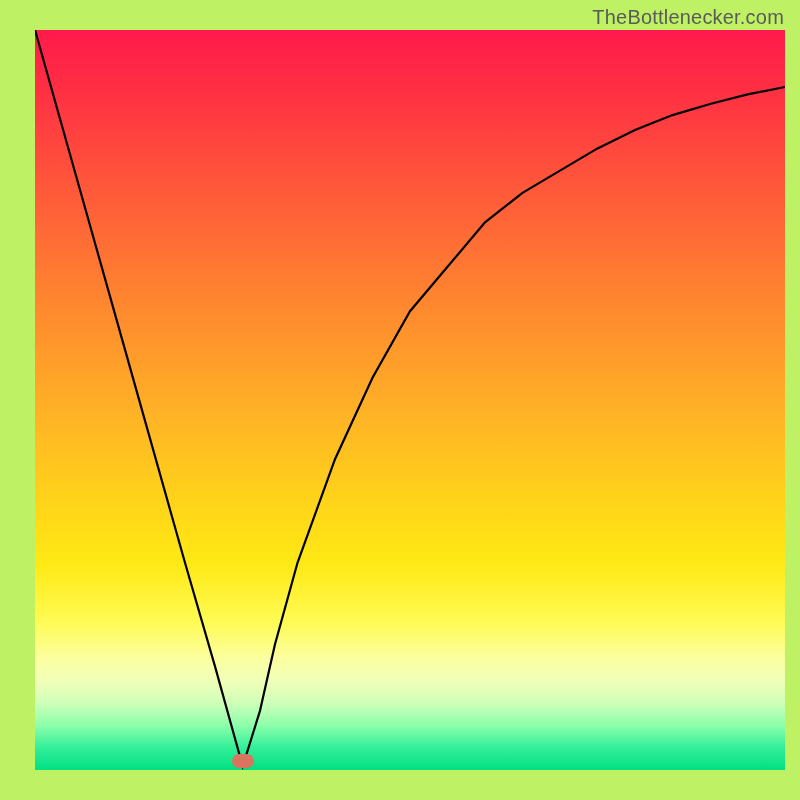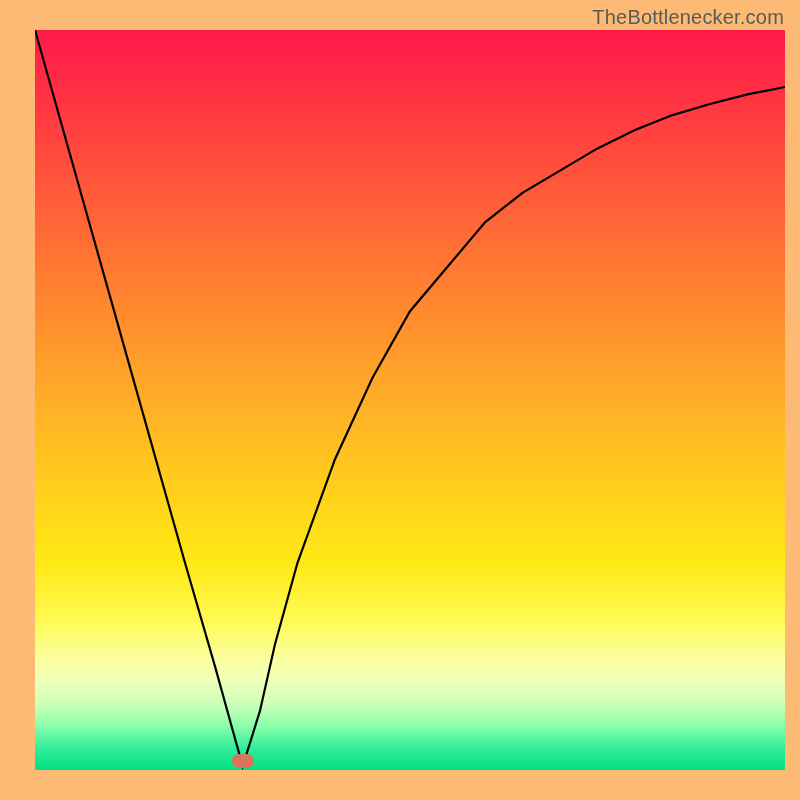"TheBottlenecker.com" .frame { background: #fdba74 -> #bef264 }
